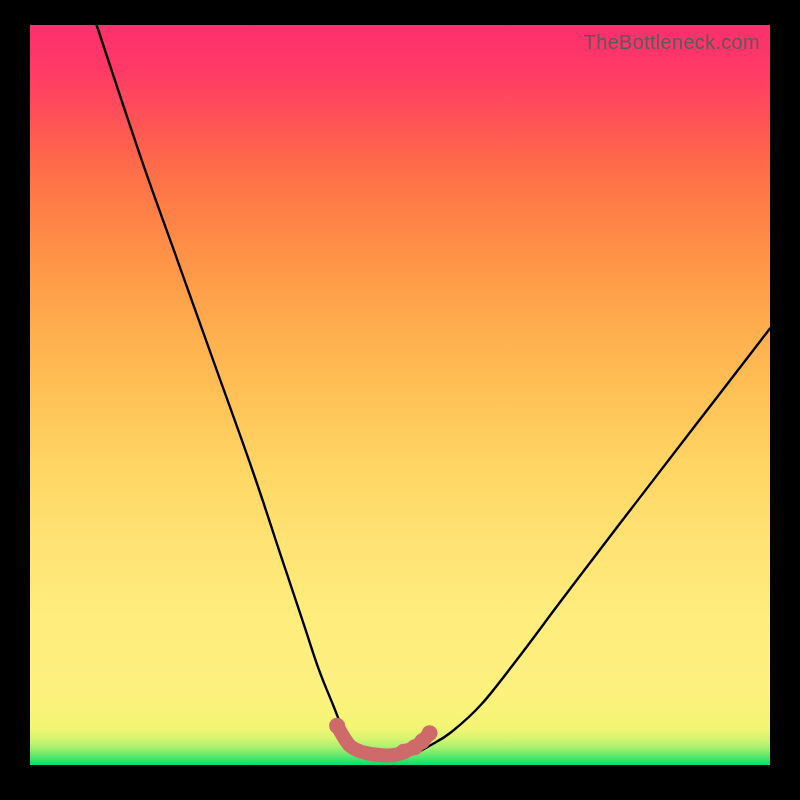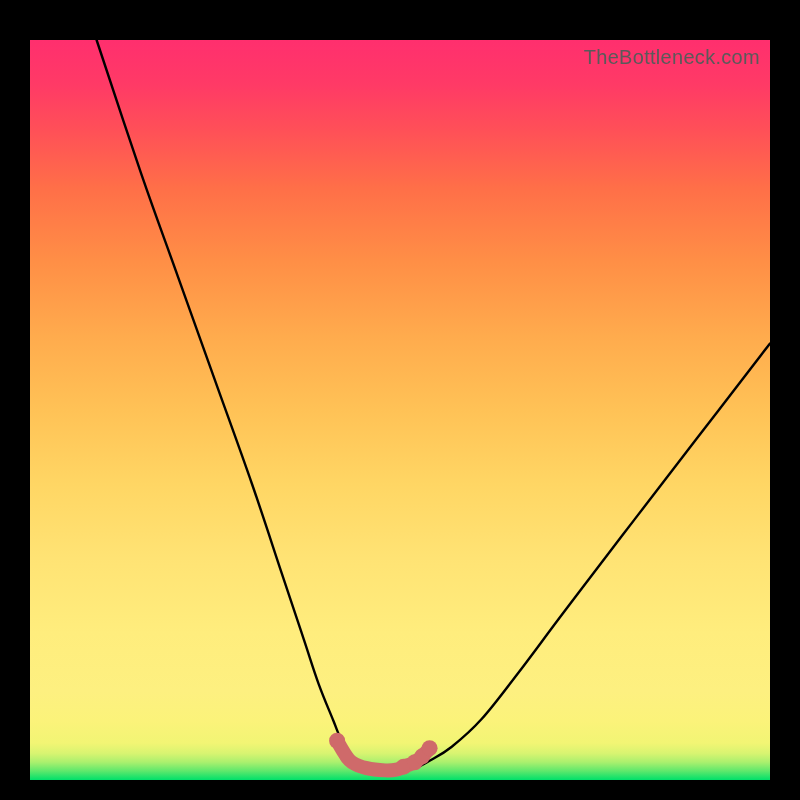"TheBottleneck.com" .plot-area { top: 40px -> 25px }
